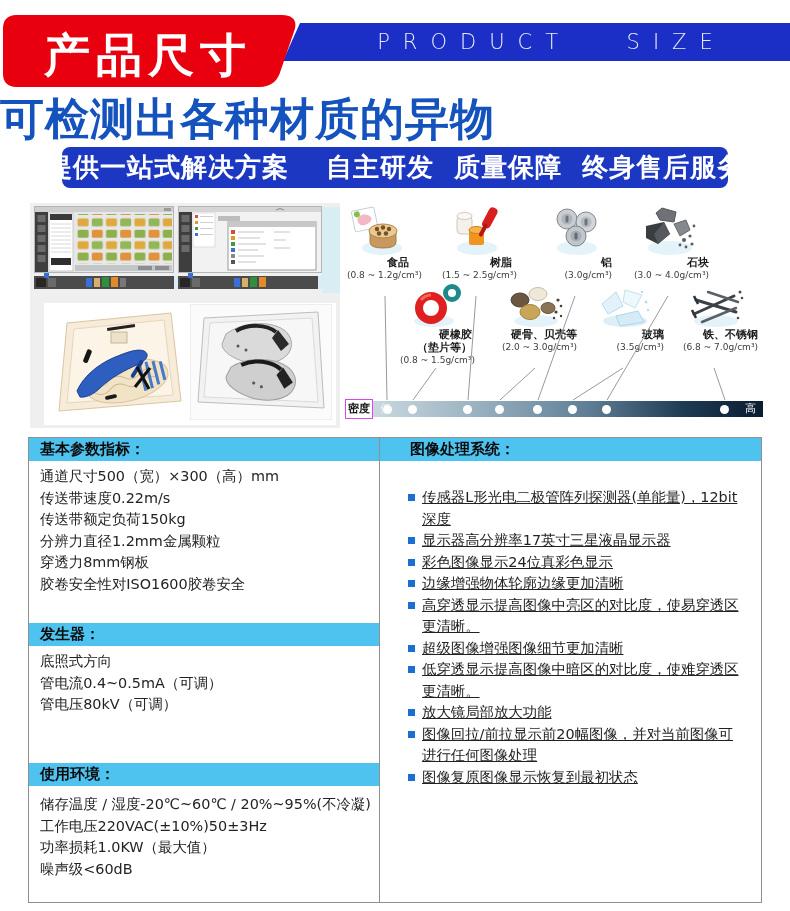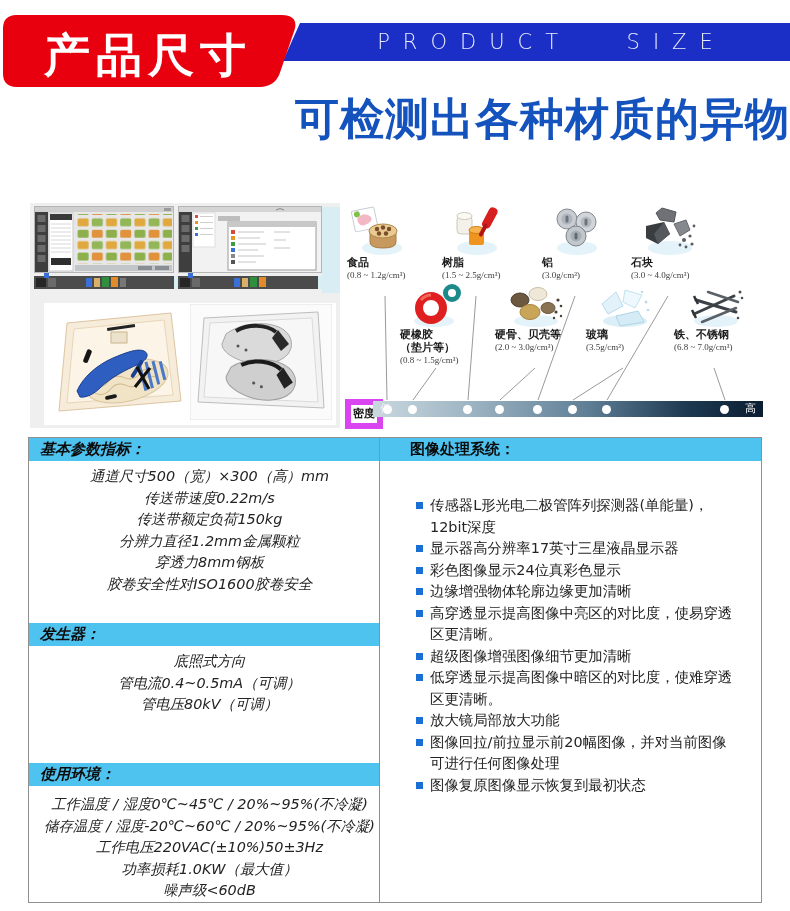"可检测出各种材质的异物" .tagline { text-align: right -> left }
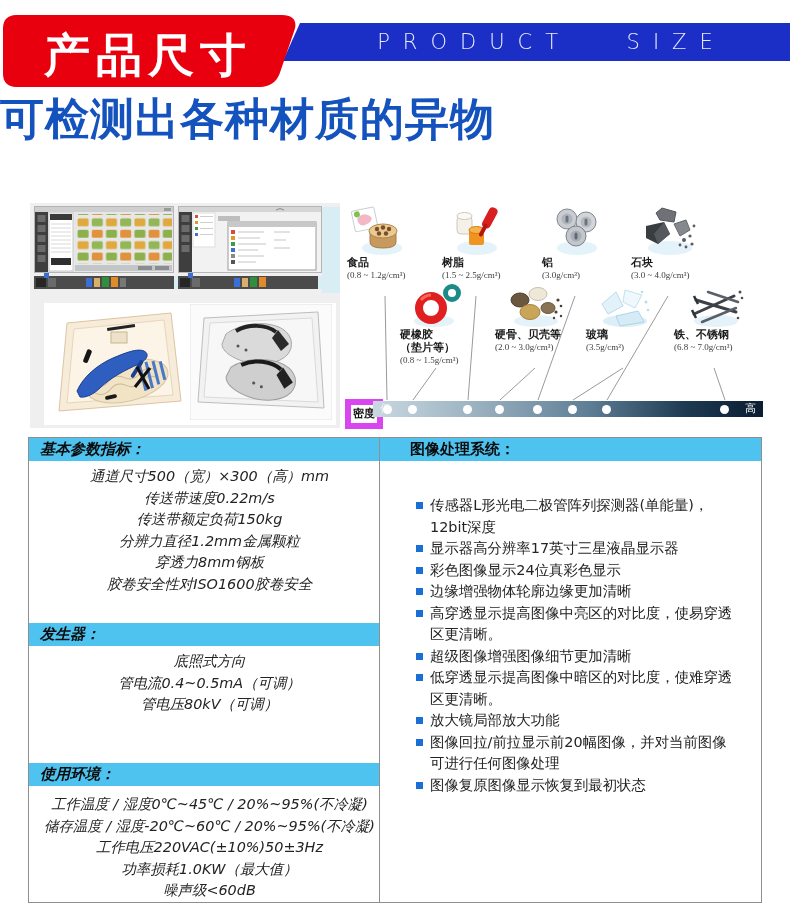"提供一站式解决方案 自主研发 质量保障 终身售后服务" div.banner { html: none -> <div>提供一站式解决方案 自主研发 质量保障 终身售后服务</div> }
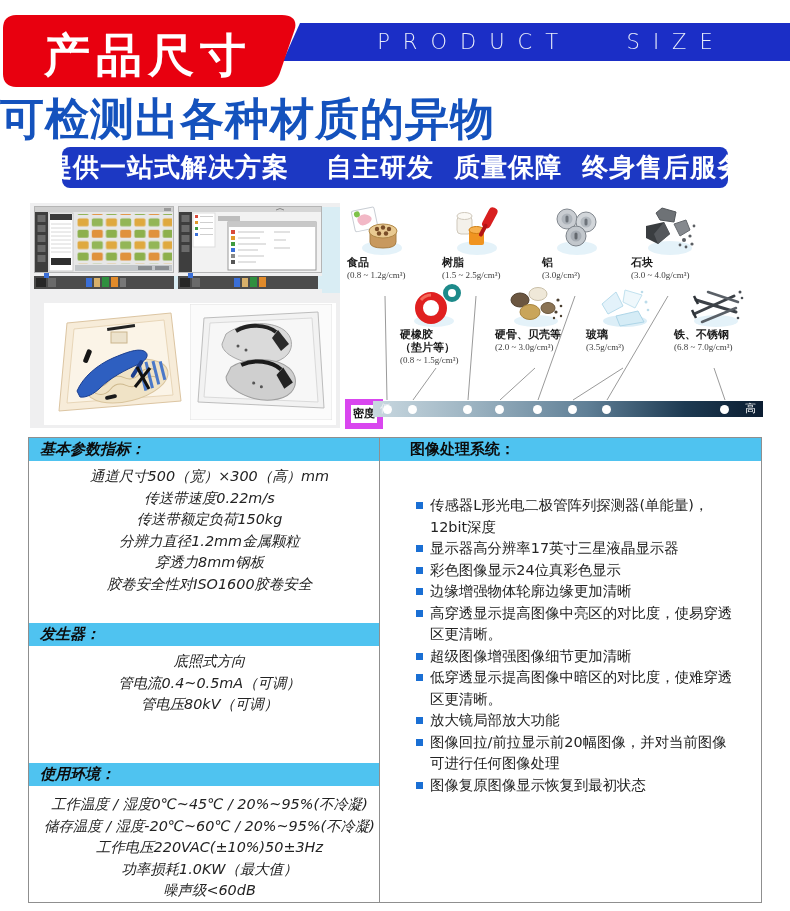"食品" .mat { font-family: Liberation Serif, serif -> none; text-align: left -> right }
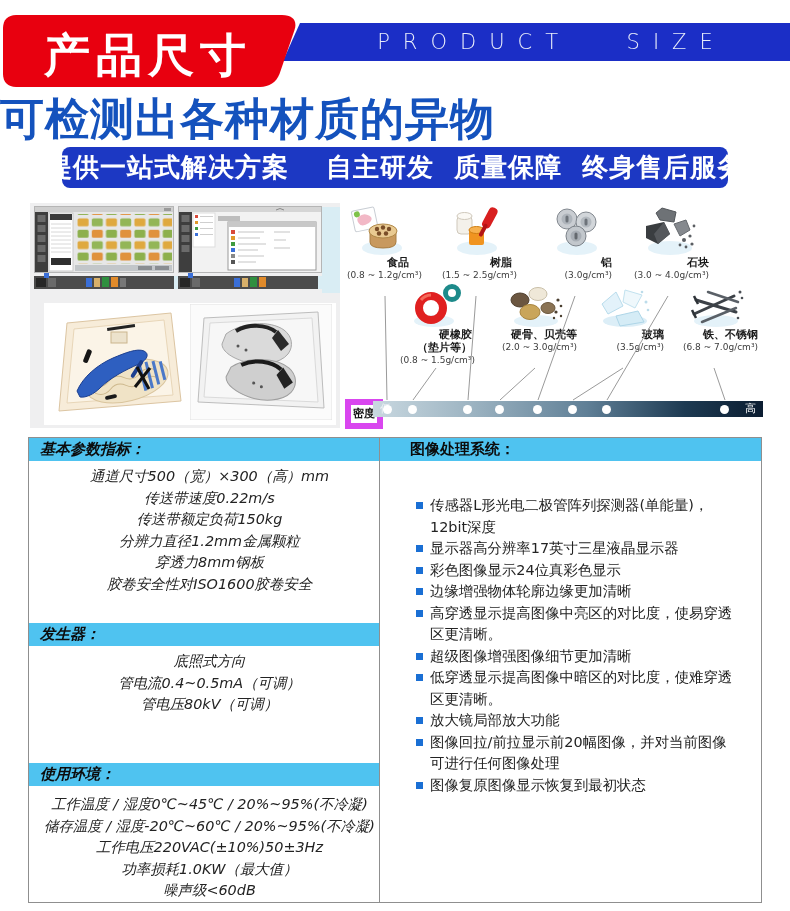"密度" .dlabel { border: 6px solid #d946ef -> 1px solid #d946ef }
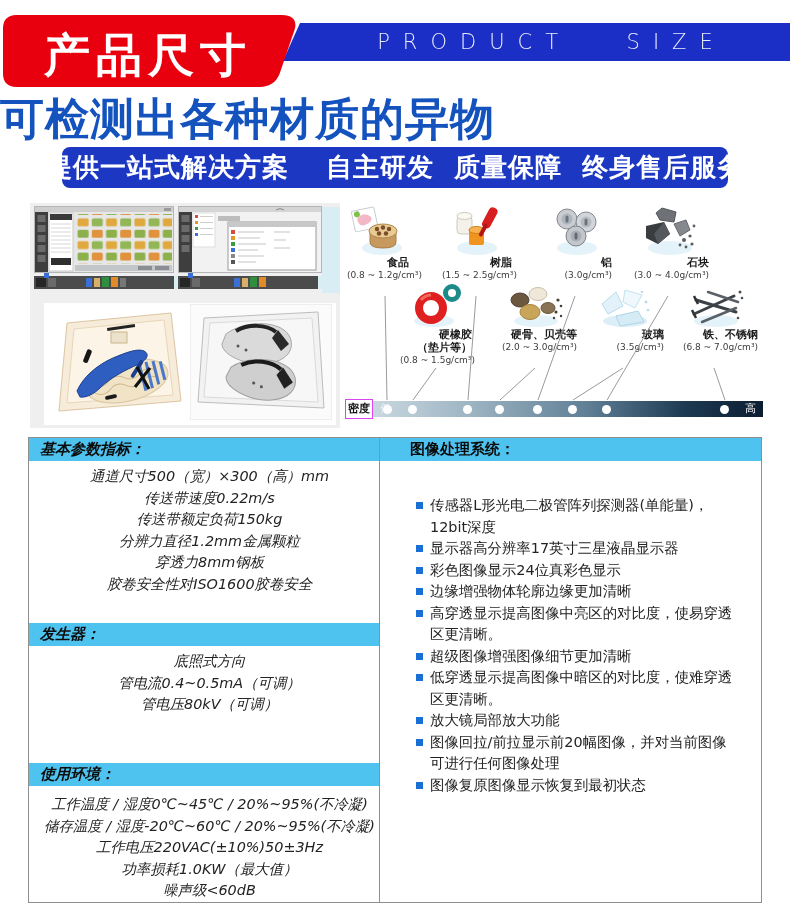"基本参数指标：" .col-left { font-style: italic -> none }
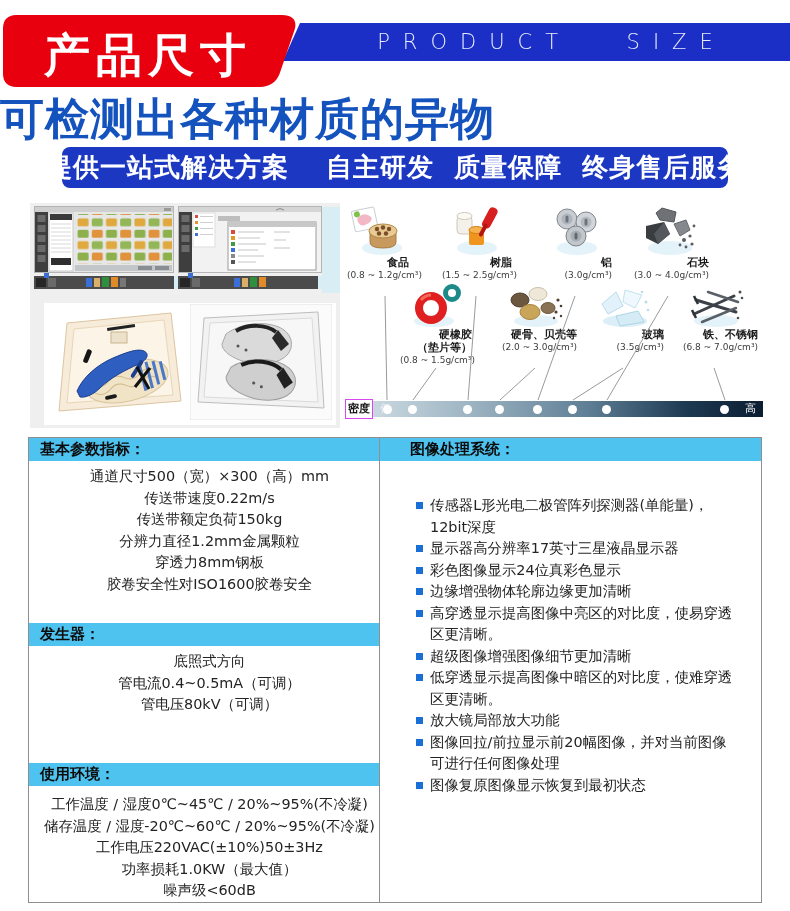"通道尺寸500（宽）×300（高）mm" .spec-row { text-align: center -> none }
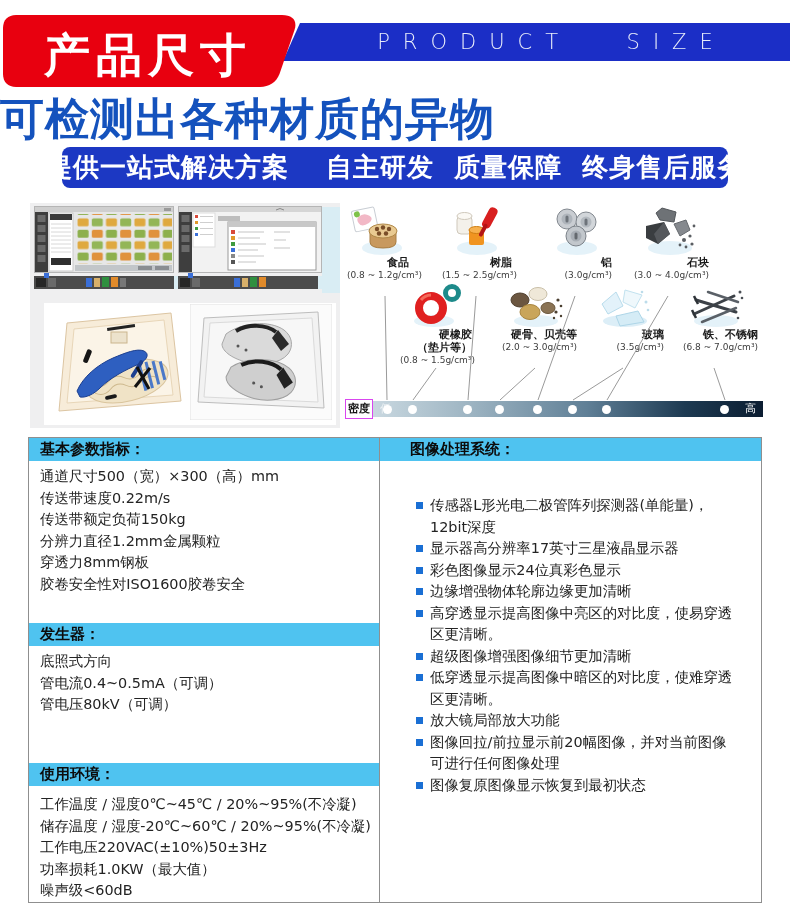"传感器L形光电二极管阵列探测器(单能量)，12bit深度" .bullets { margin: 8px -> 0; text-decoration: none -> underline }
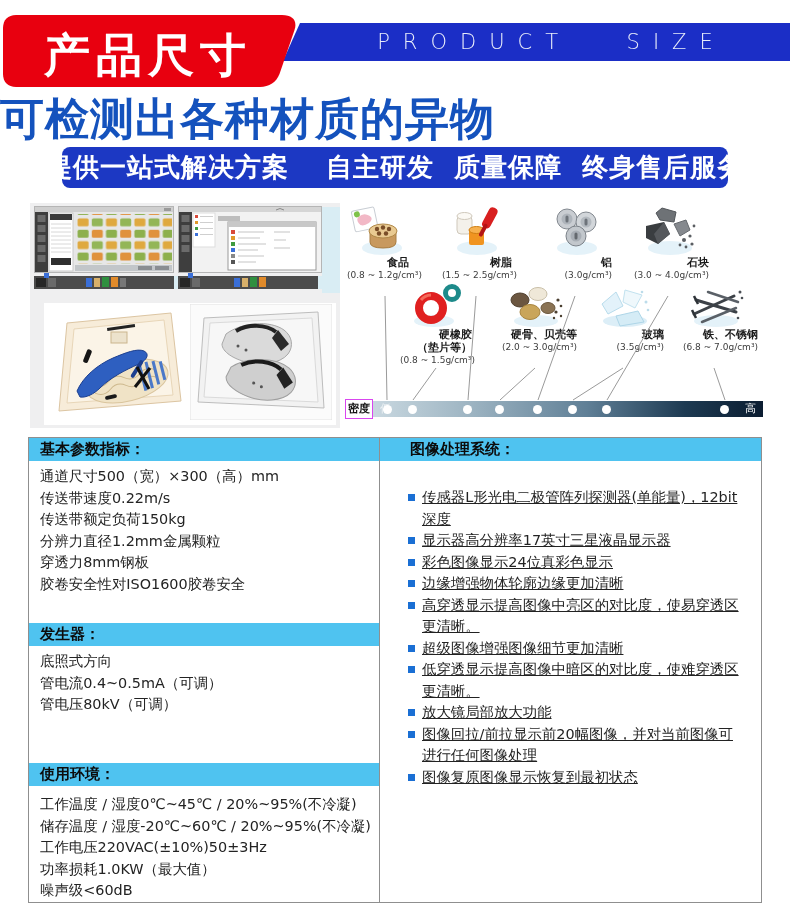"工作温度 / 湿度0℃~45℃ / 20%~95%(不冷凝)" div.spec-row { html: <div>工作温度 / 湿度0℃~45℃ / 20%~95%(不冷凝)</div> -> none }
